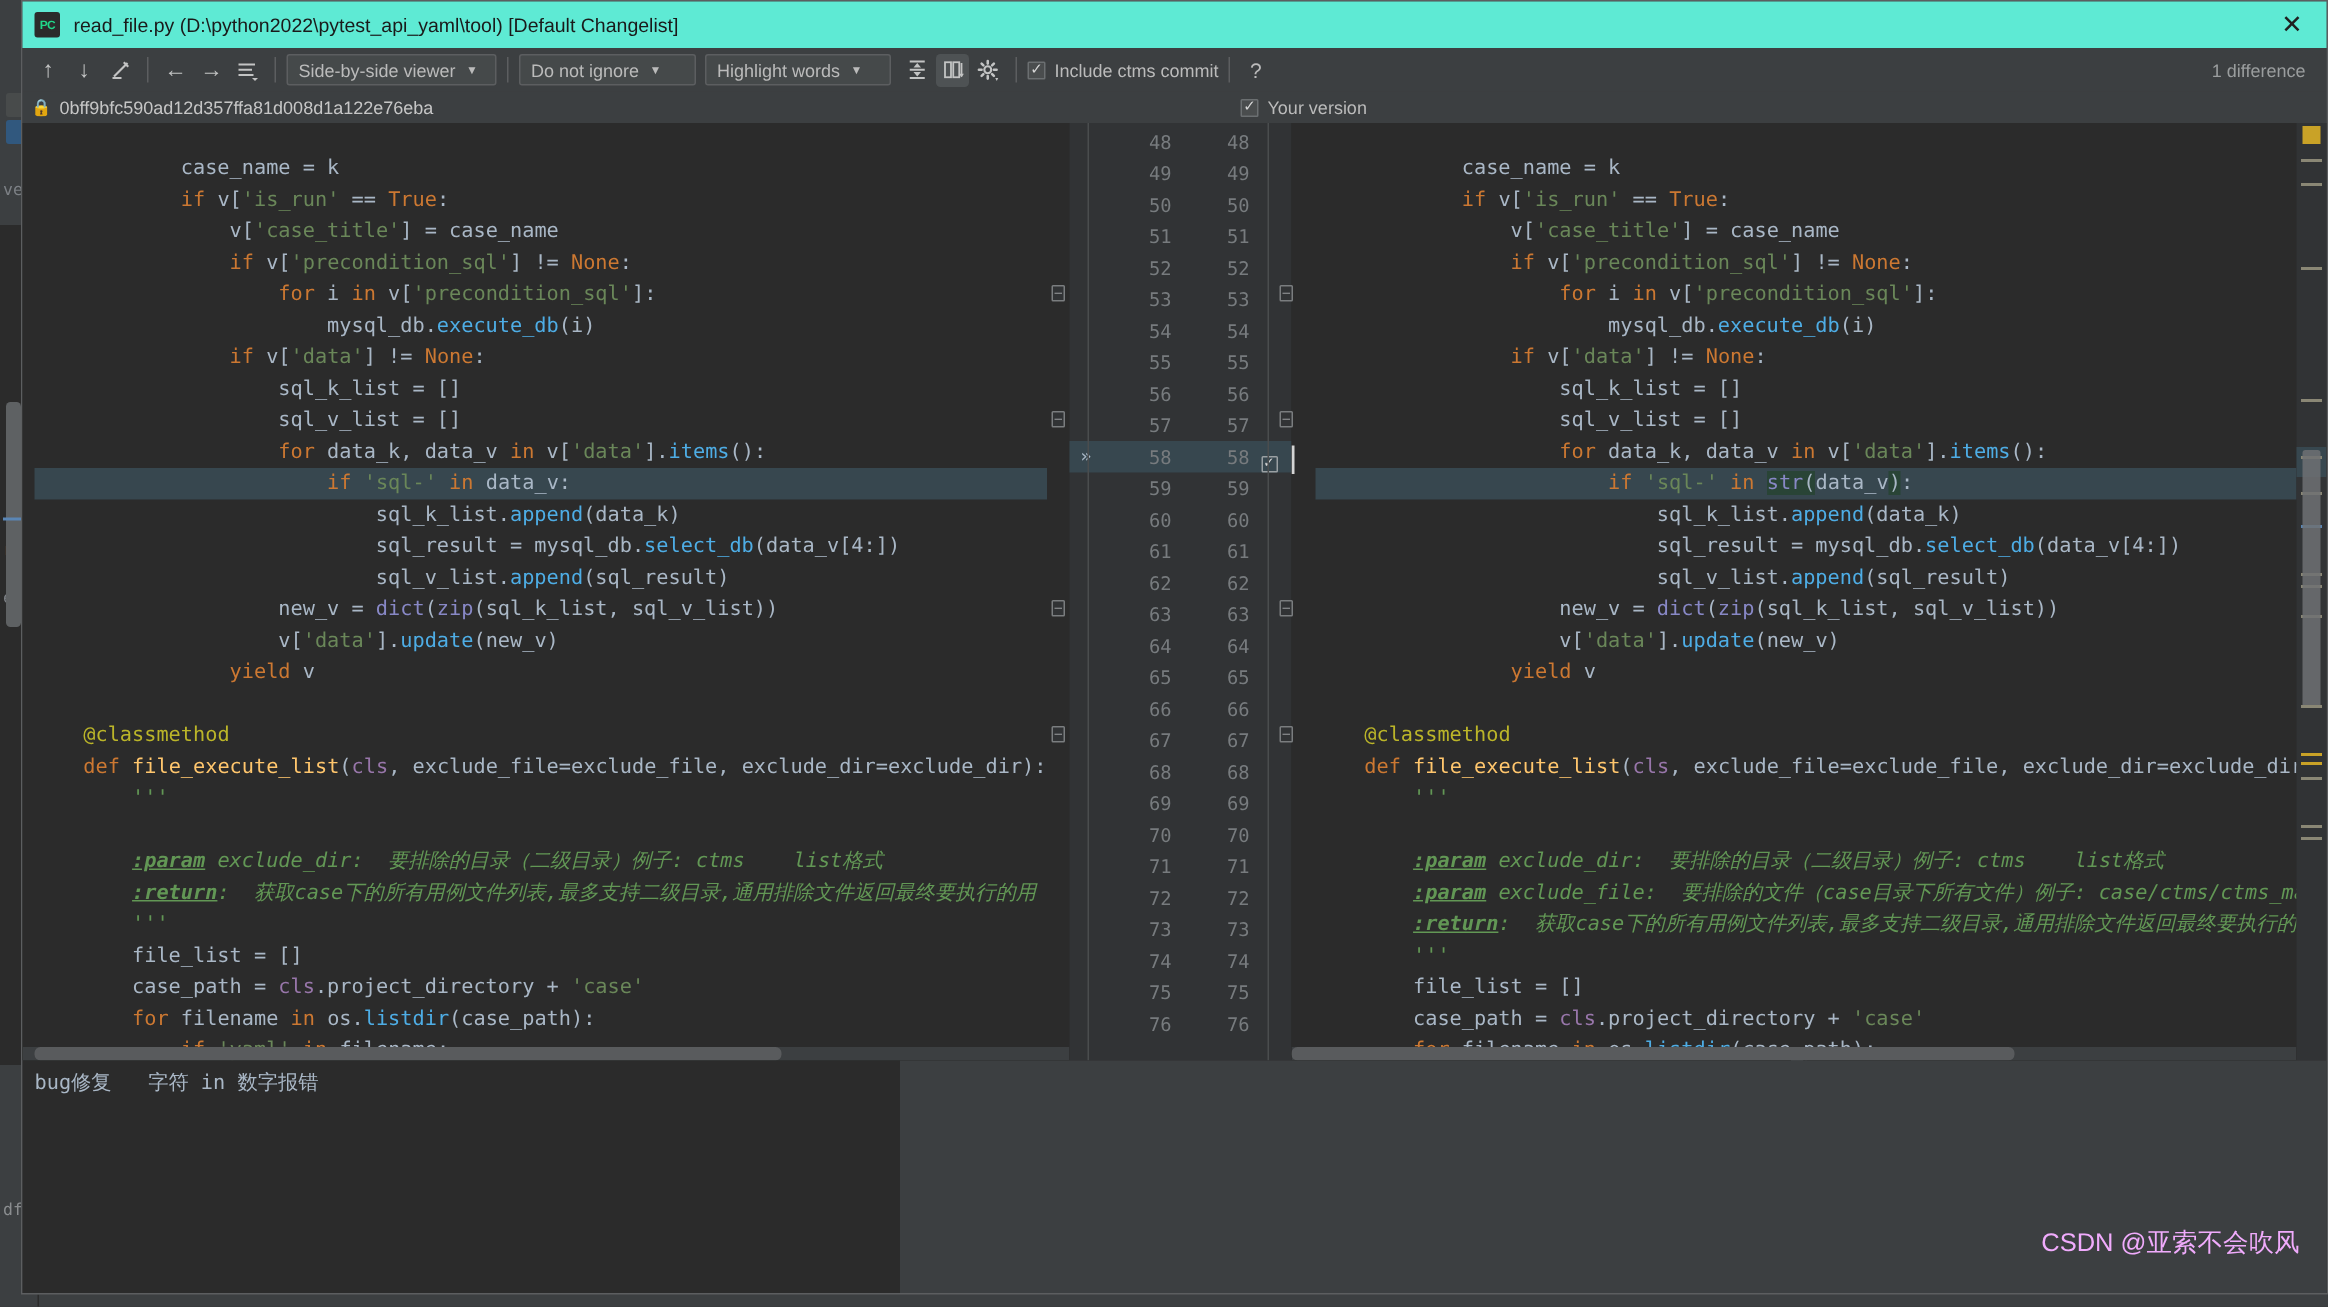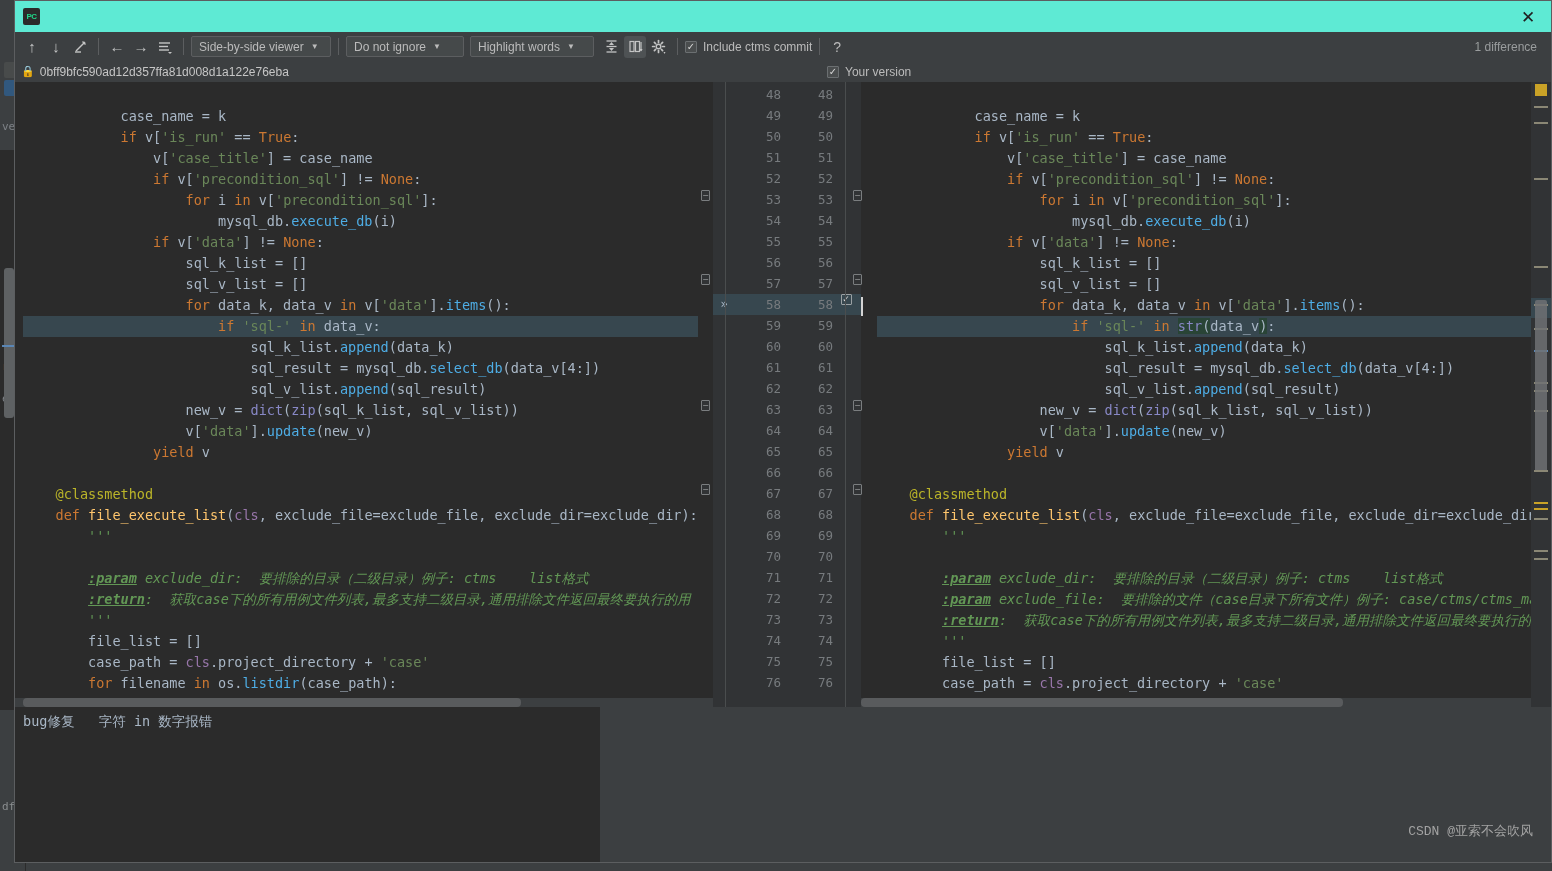"read_file.py" div { html: none -> <div>read_file.py (D:\python2022\pytest_api_yaml\tool) [Default Changelist]</div> }
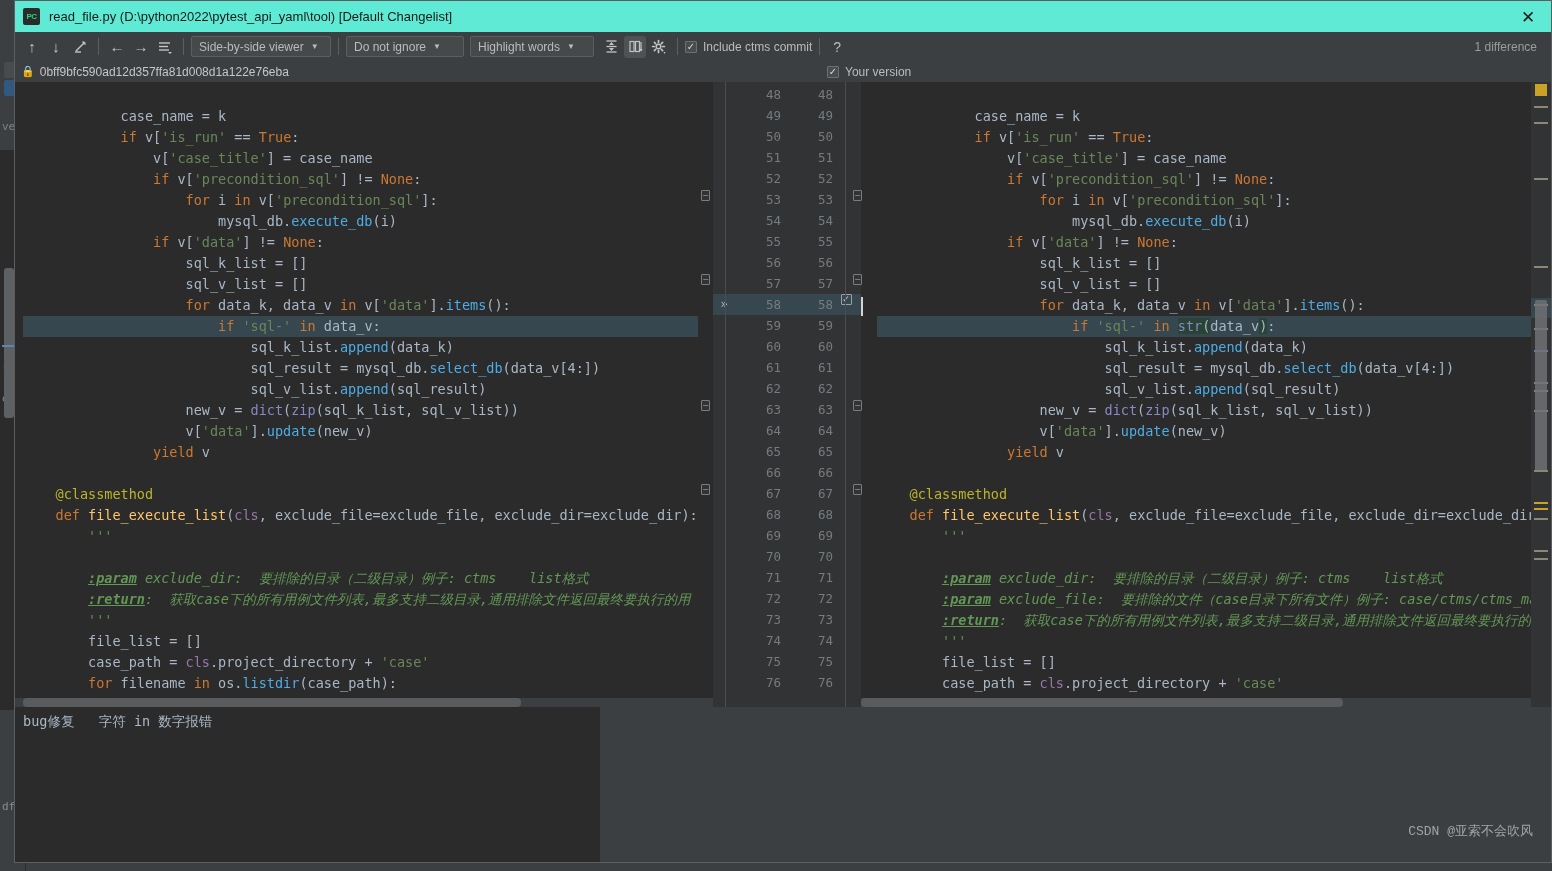"48" .gline { align-items: flex-start -> flex-end }
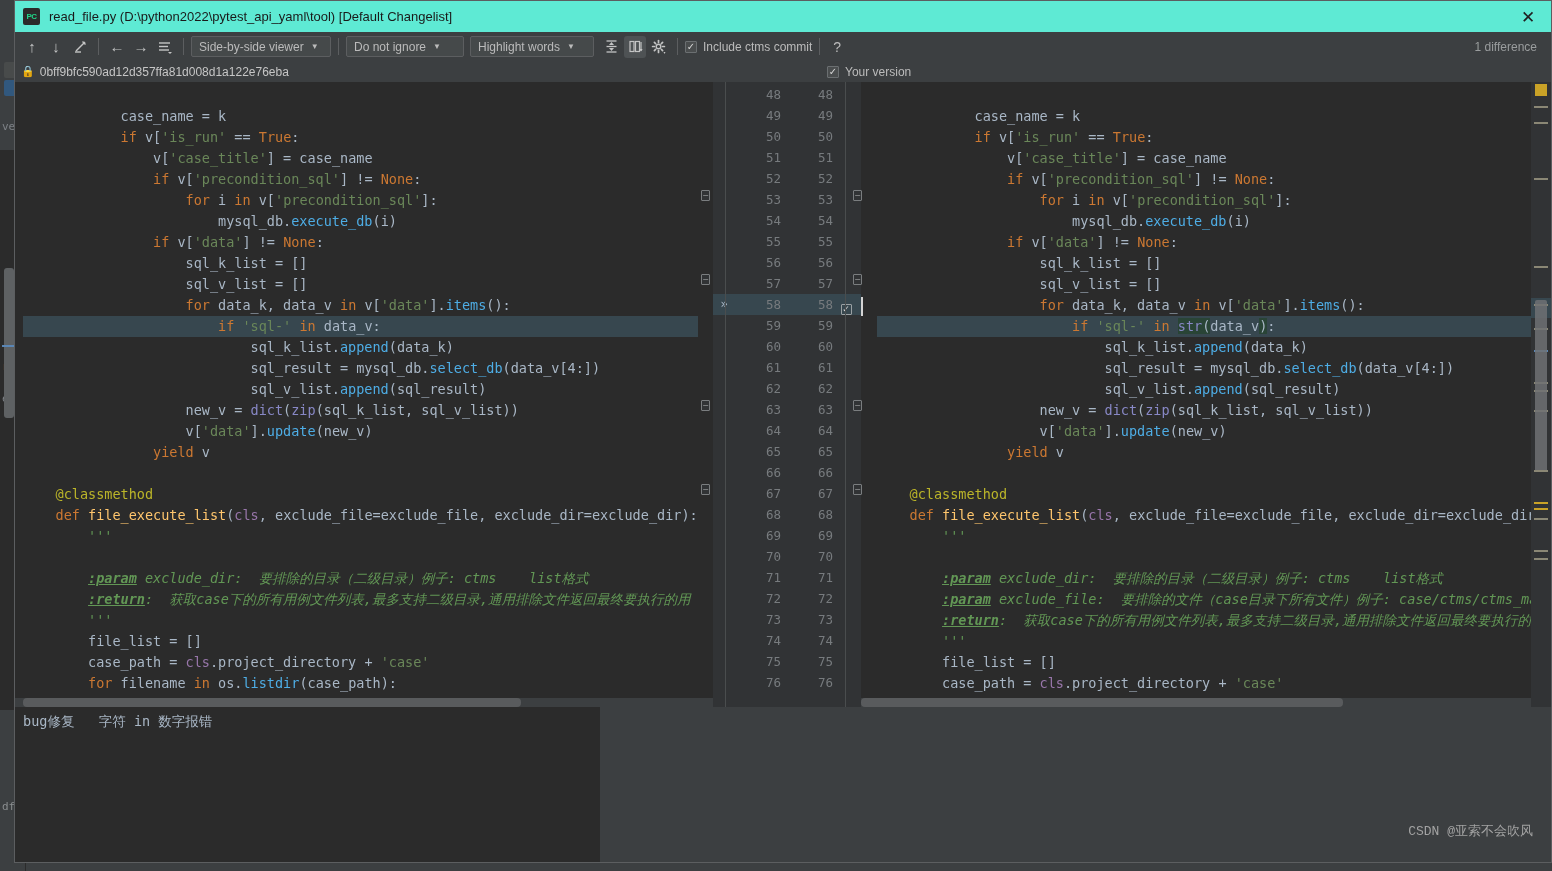"case_name = k" .codewrap { padding-top: 6px -> 20px; top: 18px -> 0 }
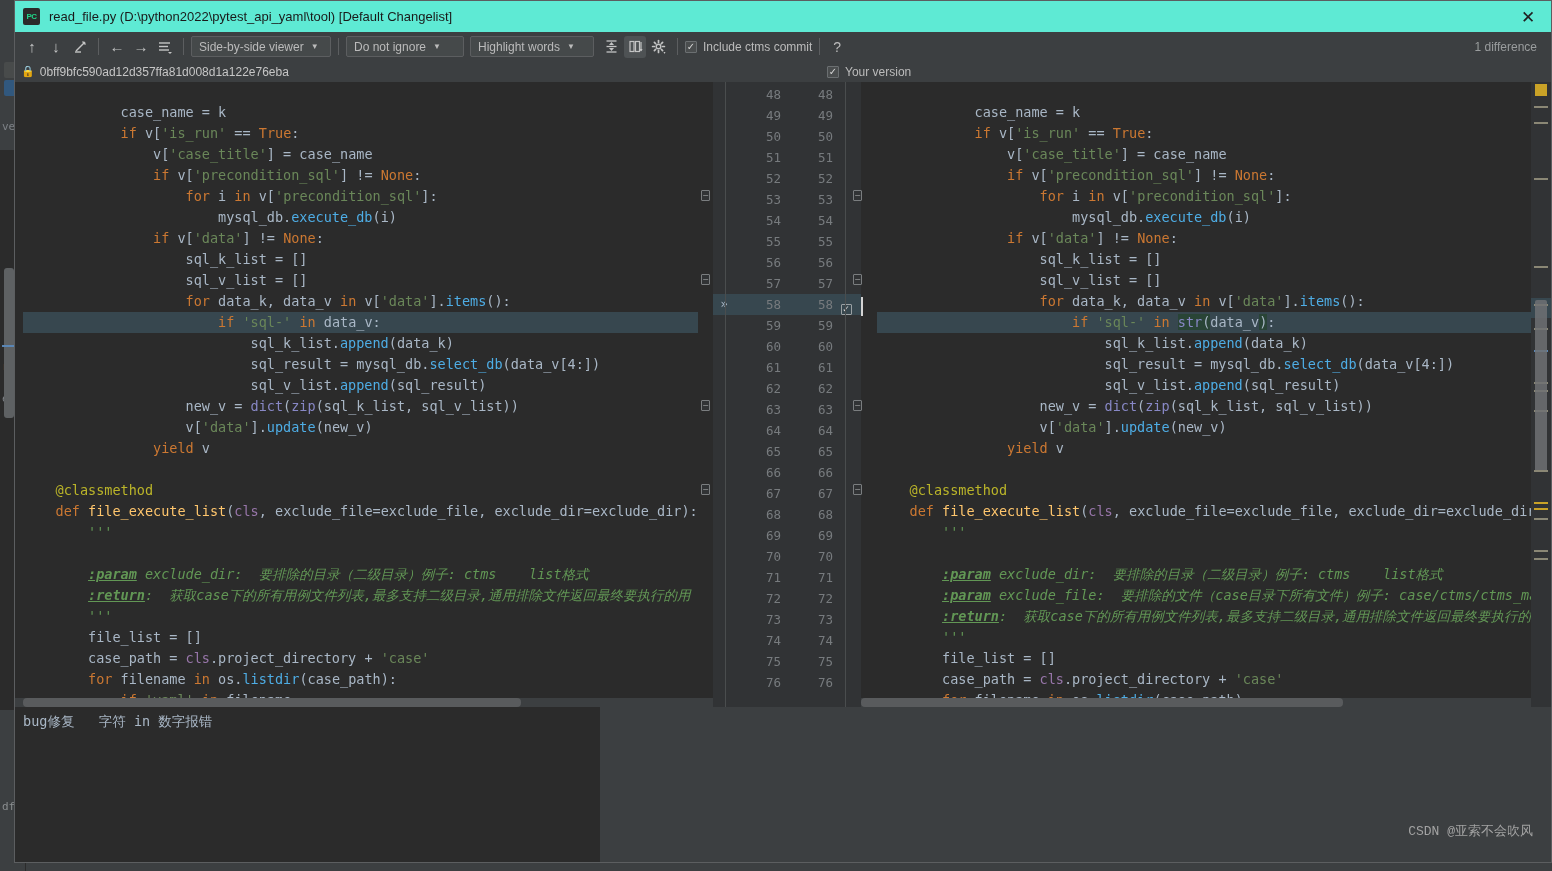"CSDN @亚索不会吹风" #watermark { color: #a3a3a3 -> #f0abfc; font-family: Liberation Mono, monospace -> Liberation Sans, sans-serif; font-size: 13px -> 17px }
